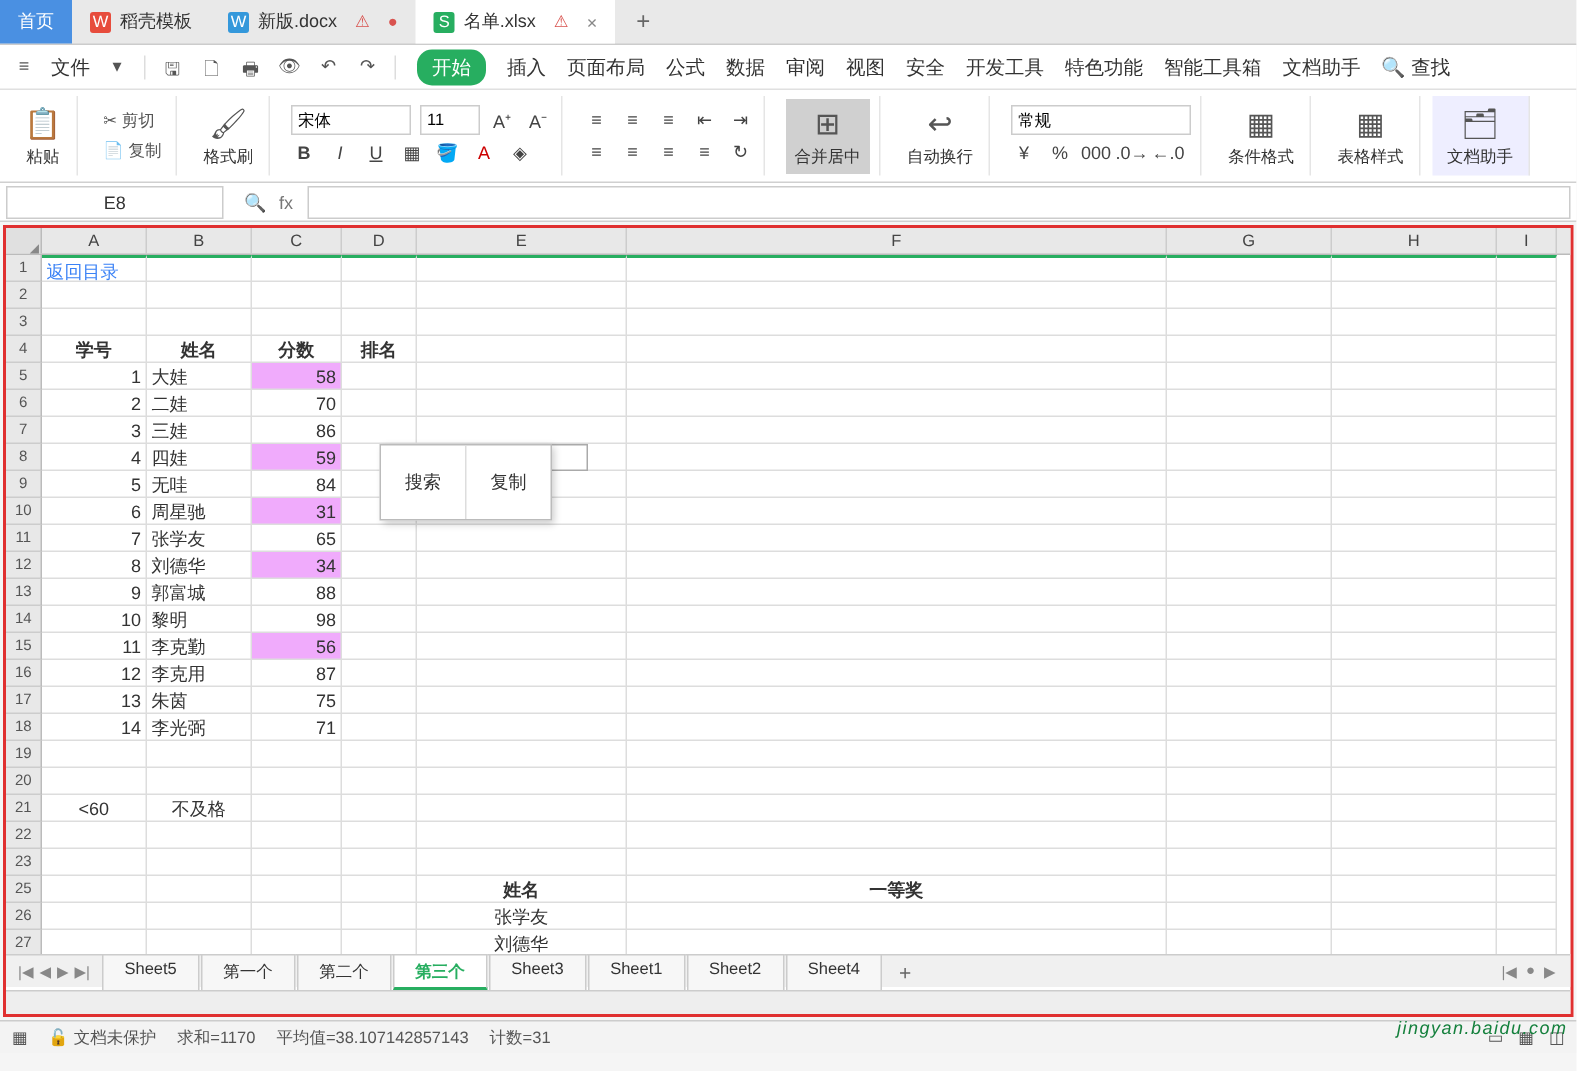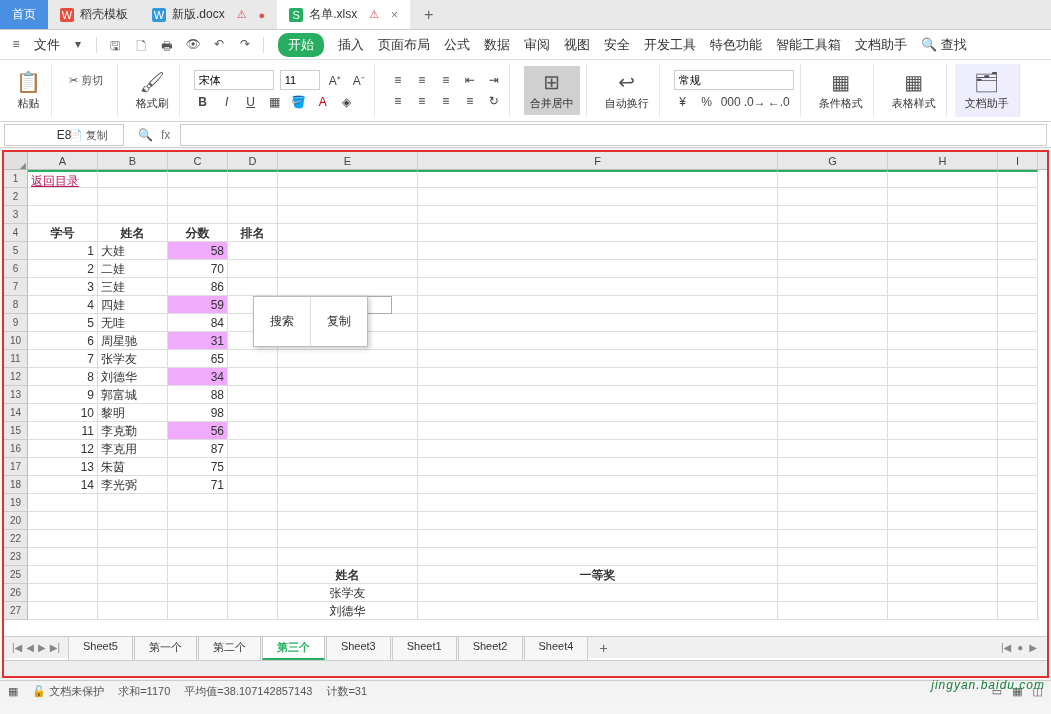"✂ 剪切" .ribbon-btn { margin-top: 35px -> none }
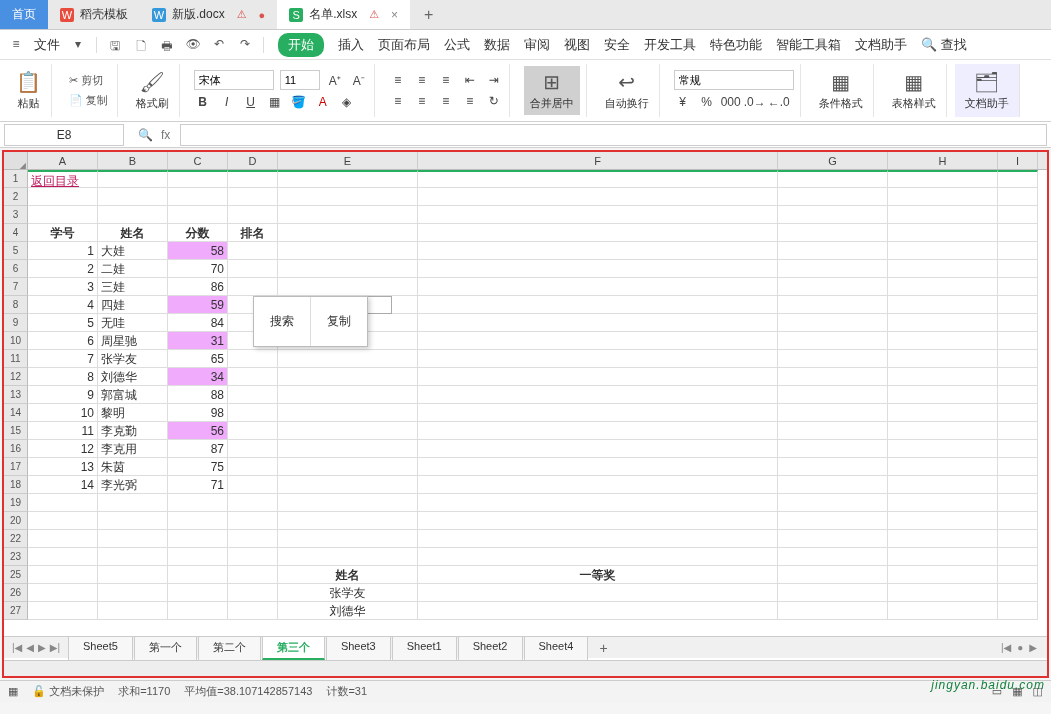"E8" .name-box { width: 120px -> 145px }
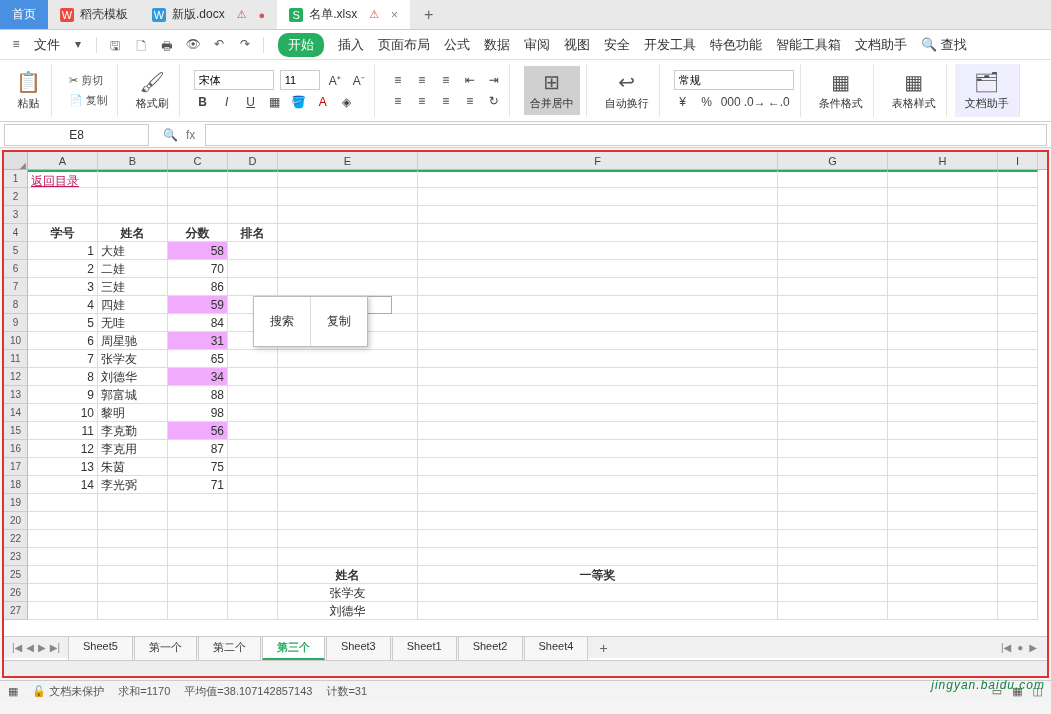"返回目录" .cell.link { color: #be185d -> #3b82f6; text-decoration: underline -> none }
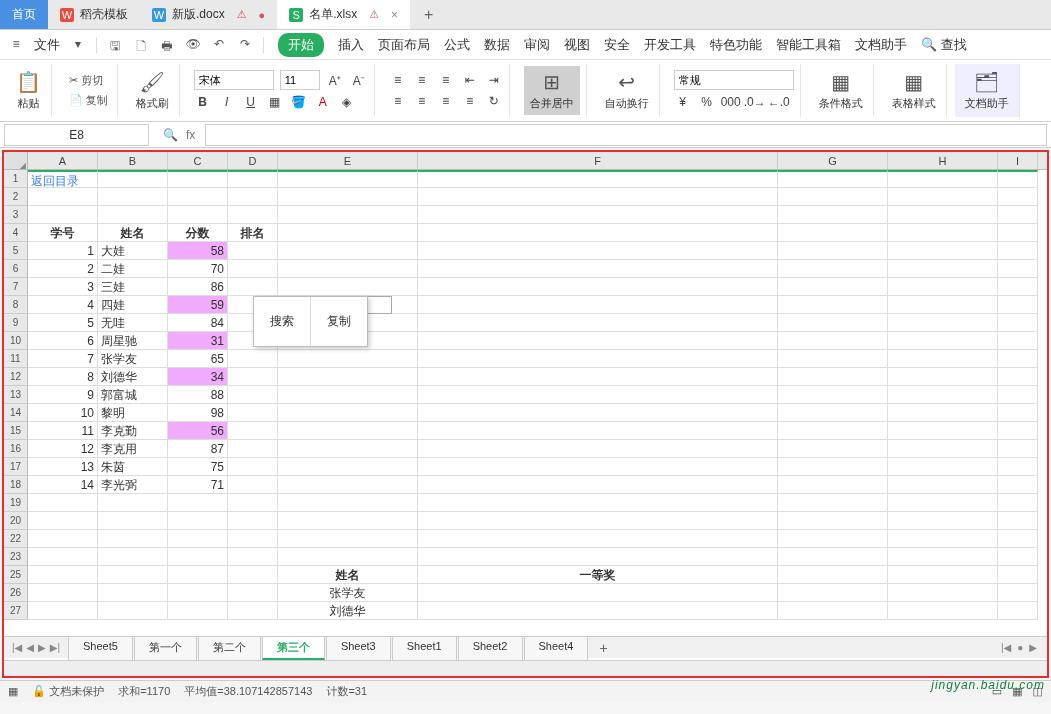"21" div.row { html: none -> <div> <div>21</div> <div>&lt;60</div> <div>不及格</div> <div></div> <div></div> <div></div> <div></div> <div></div> <div></div> <div></div> </div> }
